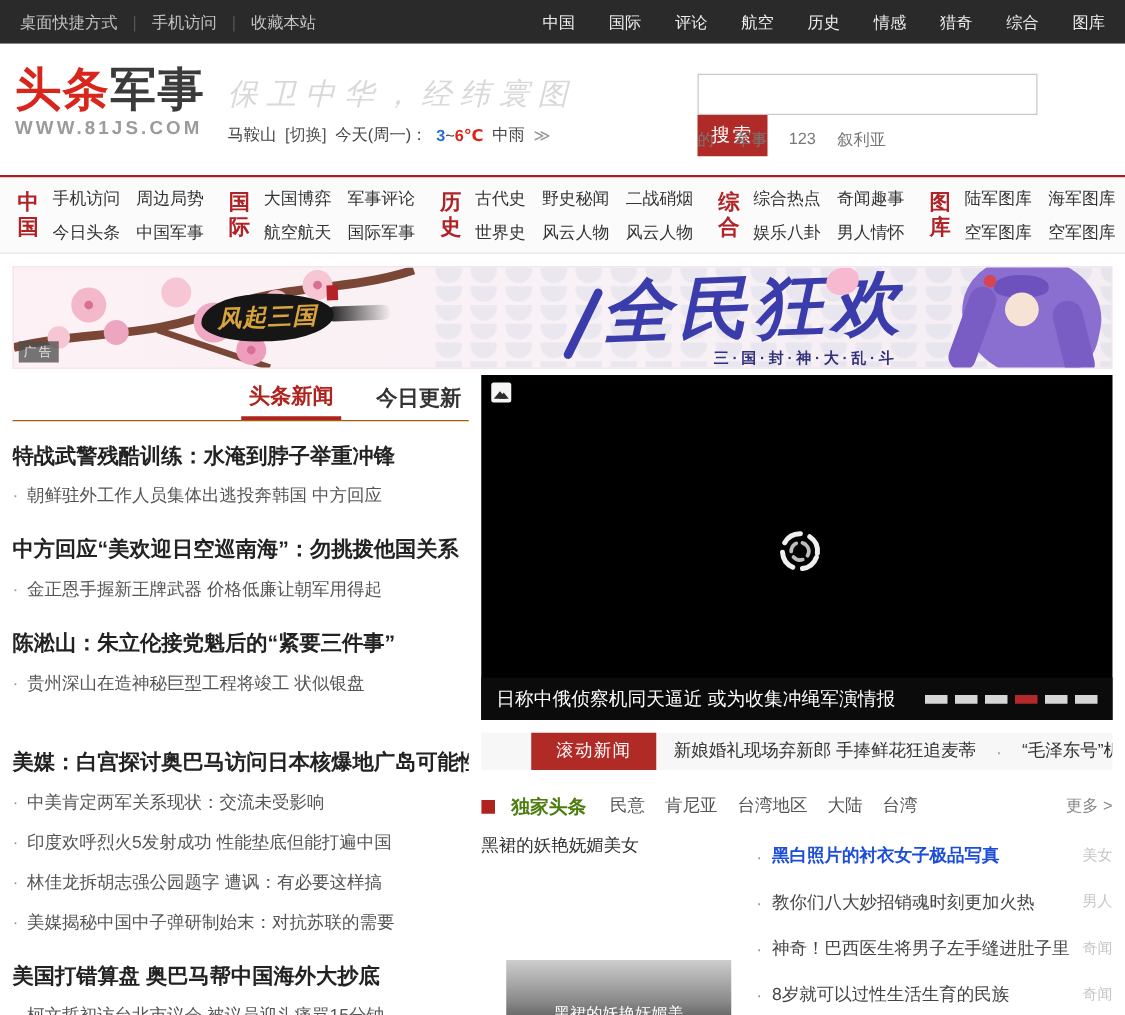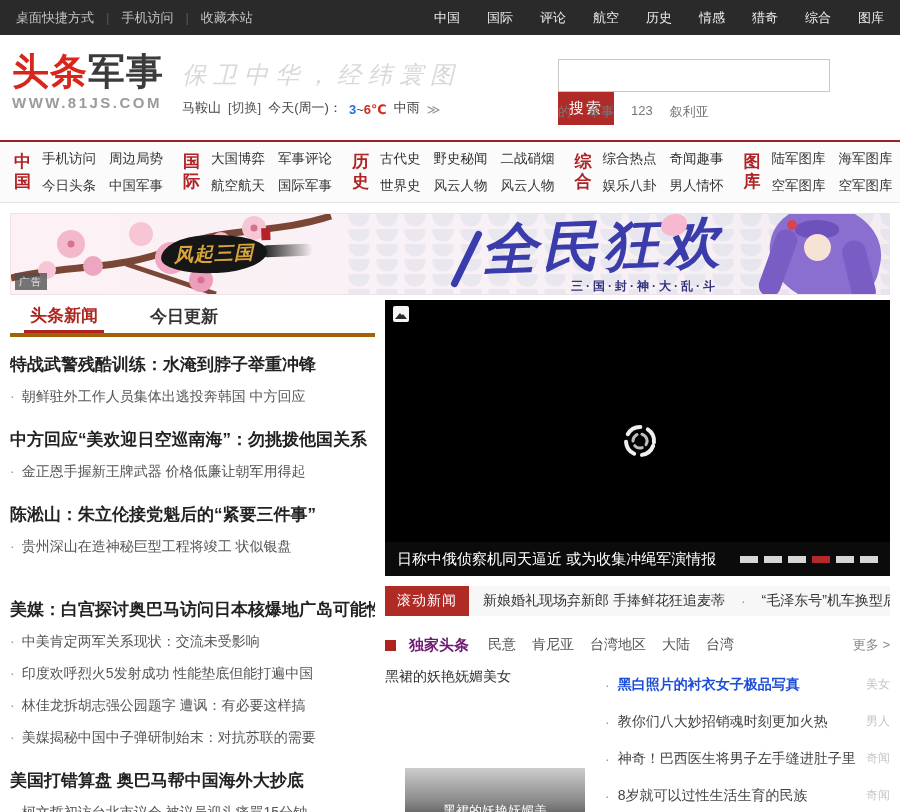"头条新闻" .tabbar { border-bottom: 4px solid #a16207 -> 1px solid #a16207; gap: 40px -> 22px; justify-content: none -> flex-end }
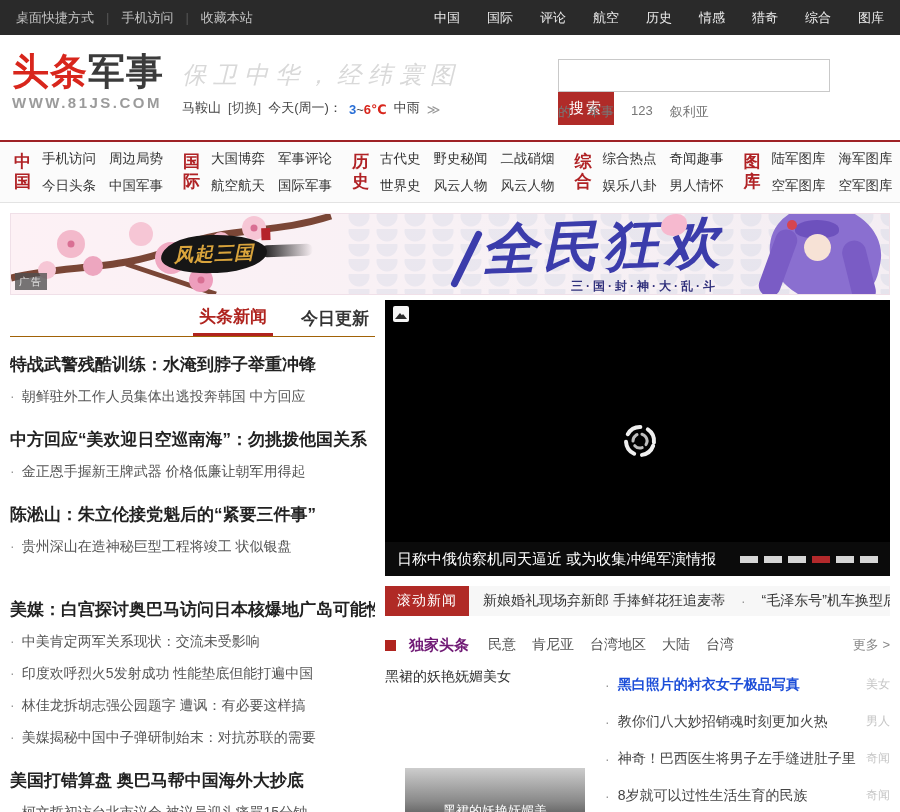"滚动新闻" .ticker-btn { margin-left: none -> 40px; width: 84px -> 100px }
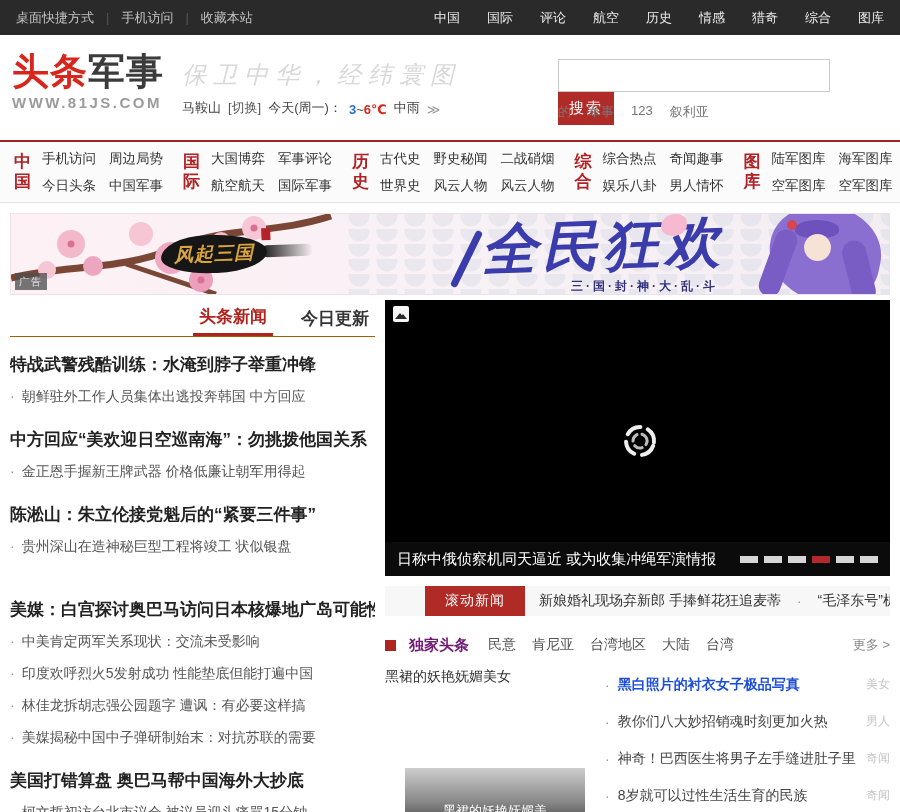"独家头条" .ex-title { color: #701a75 -> #4d7c0f }
